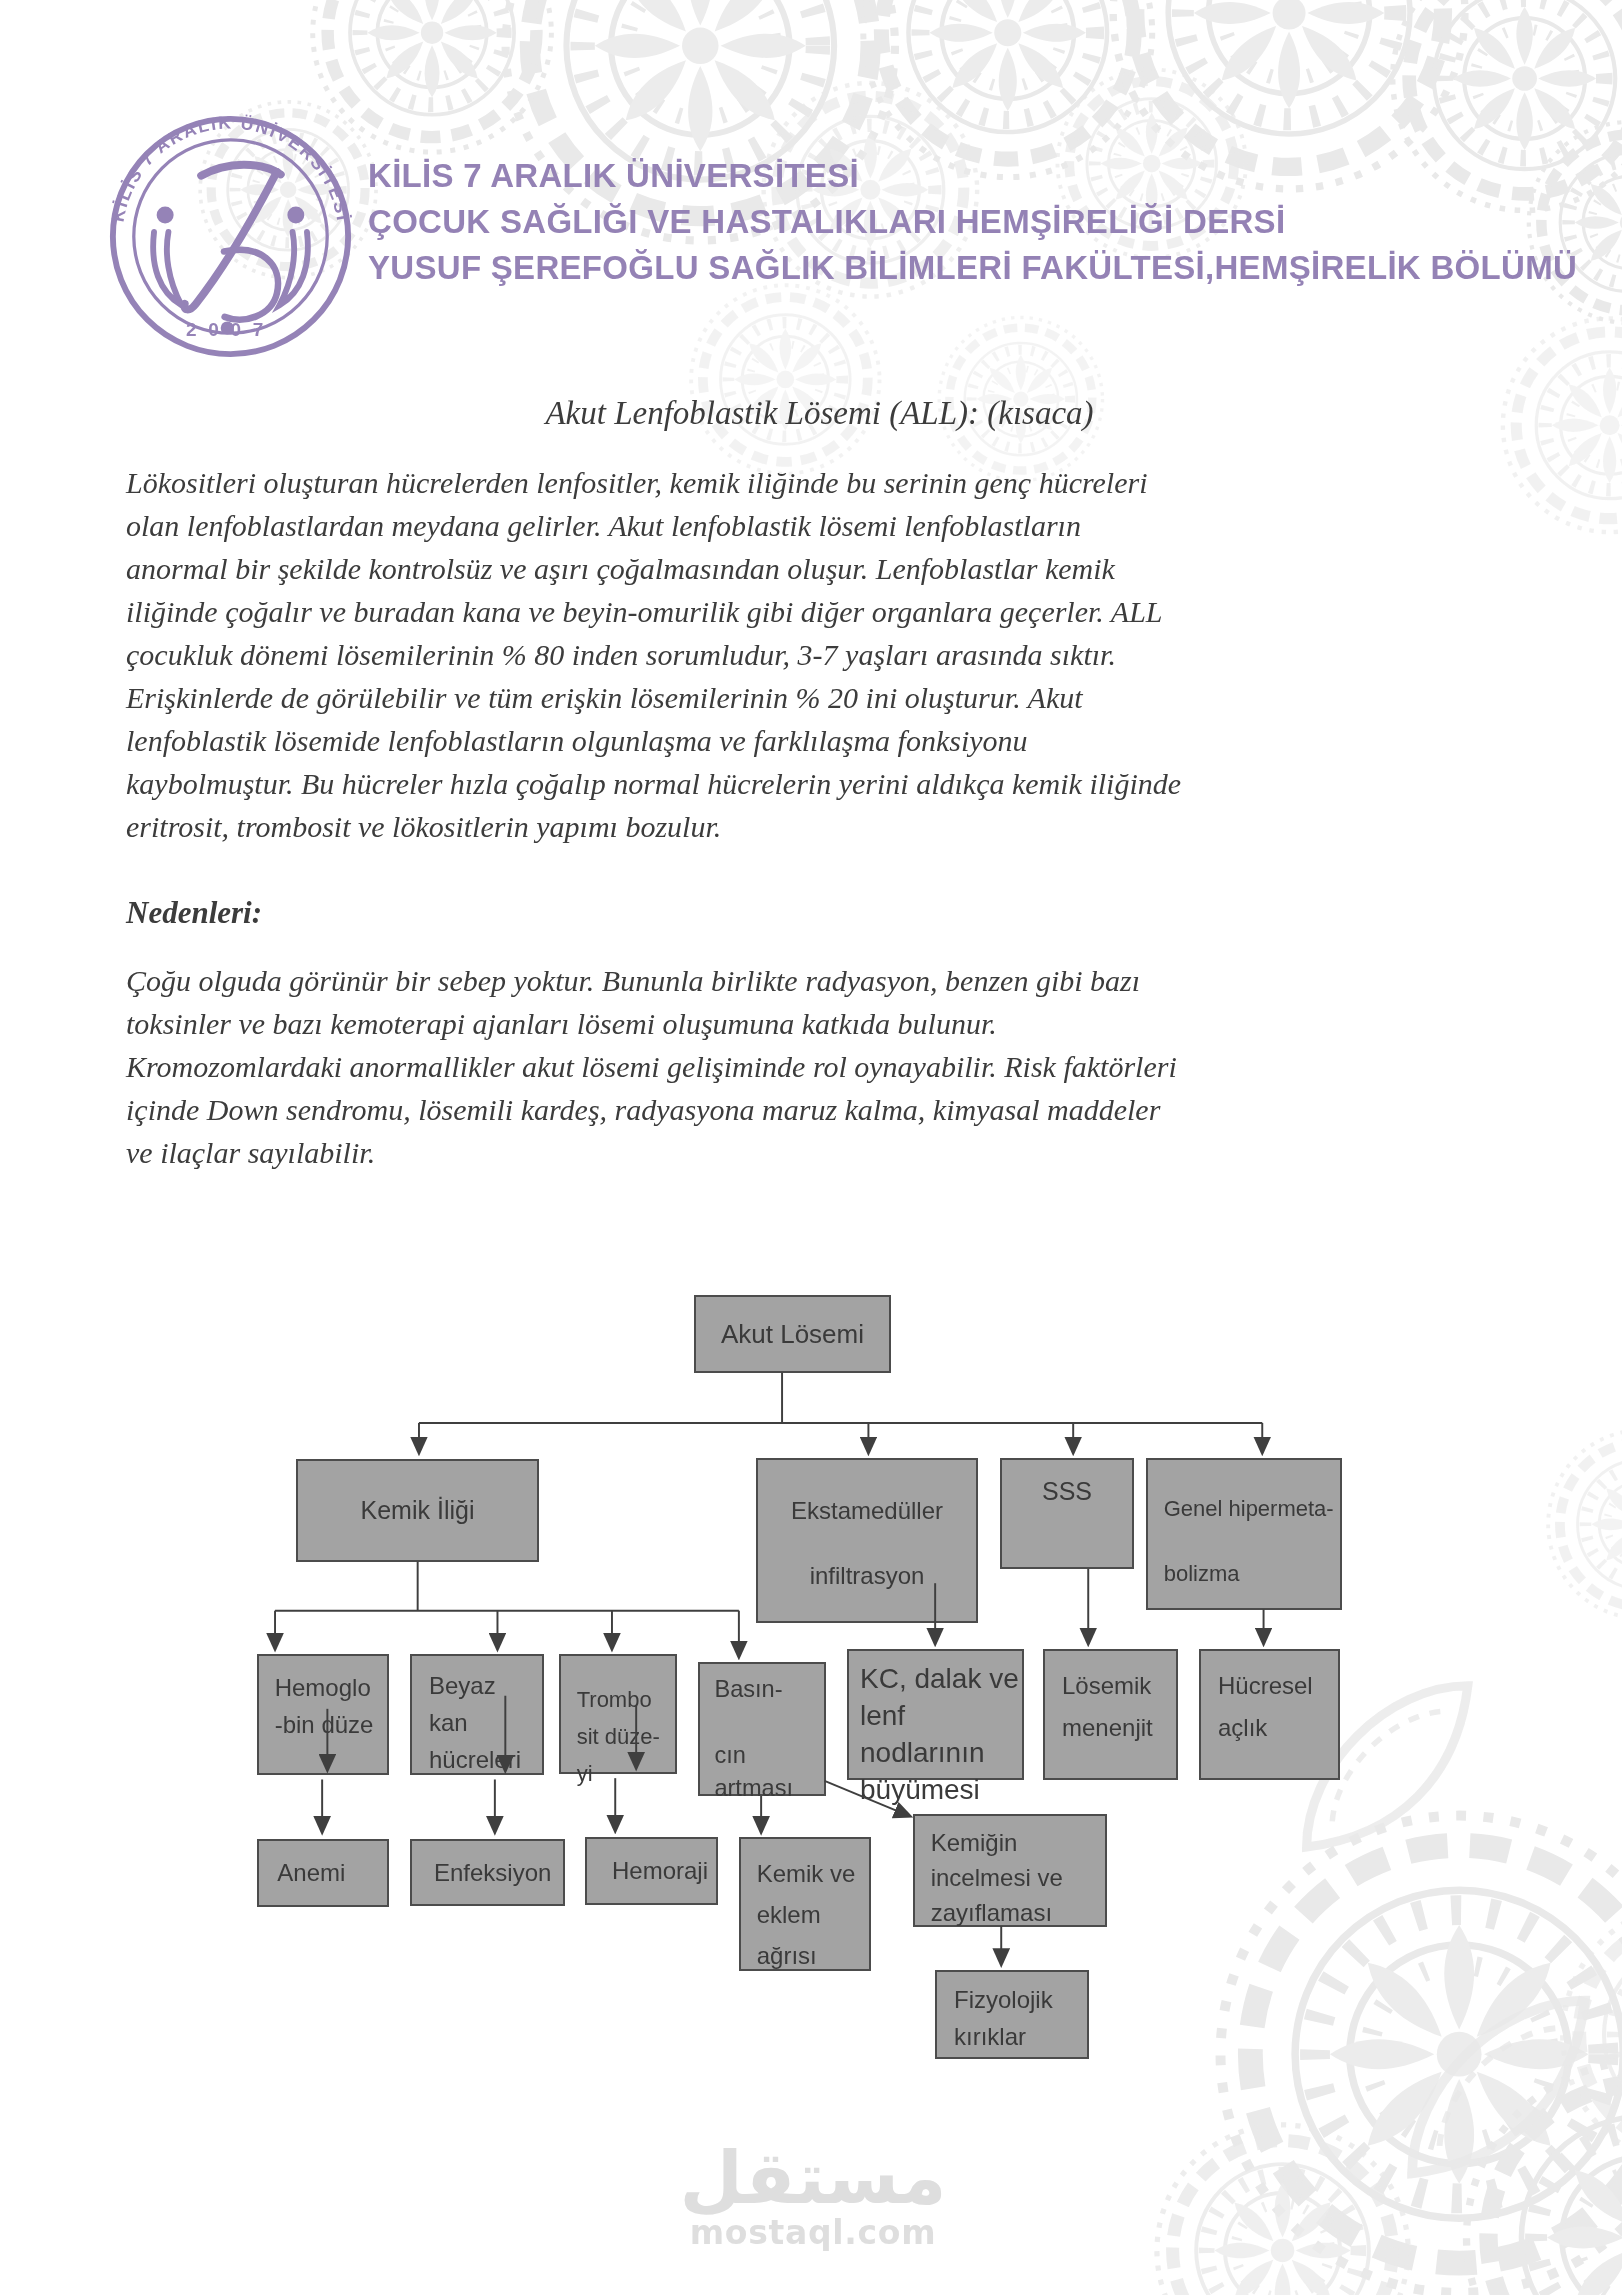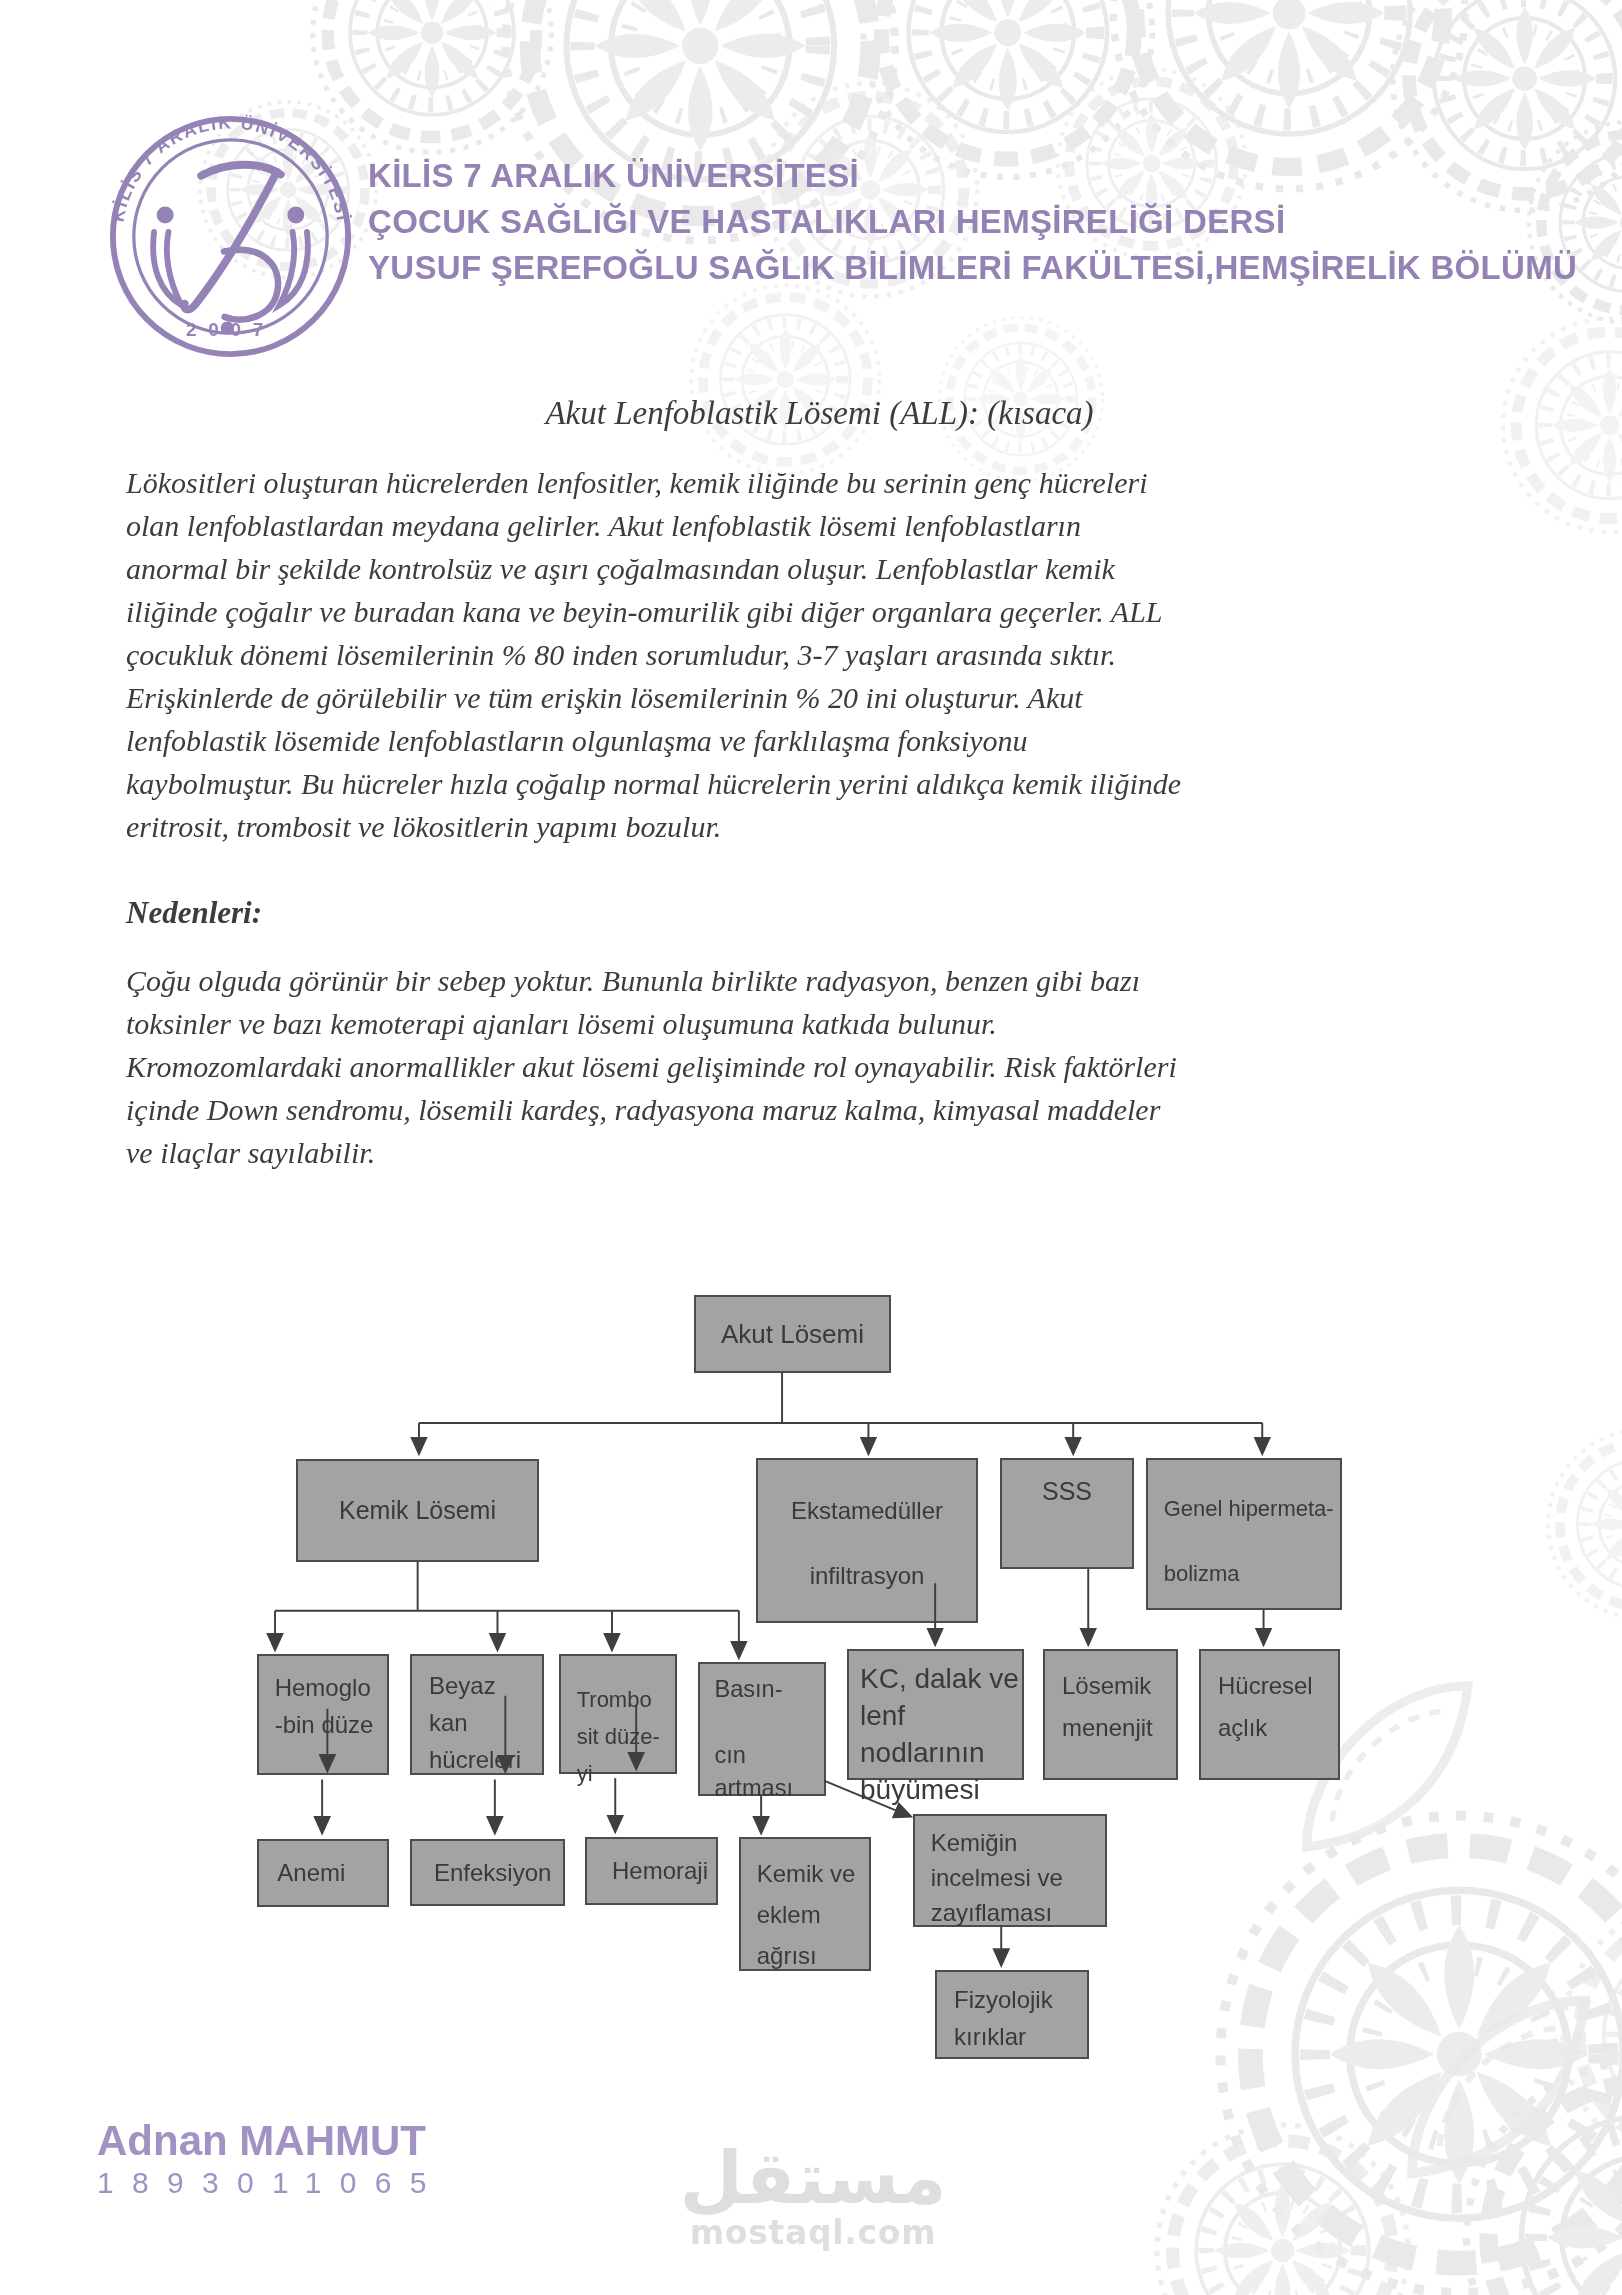"Kemik Lösemi" div.node { text: Lösemi -> İliği }
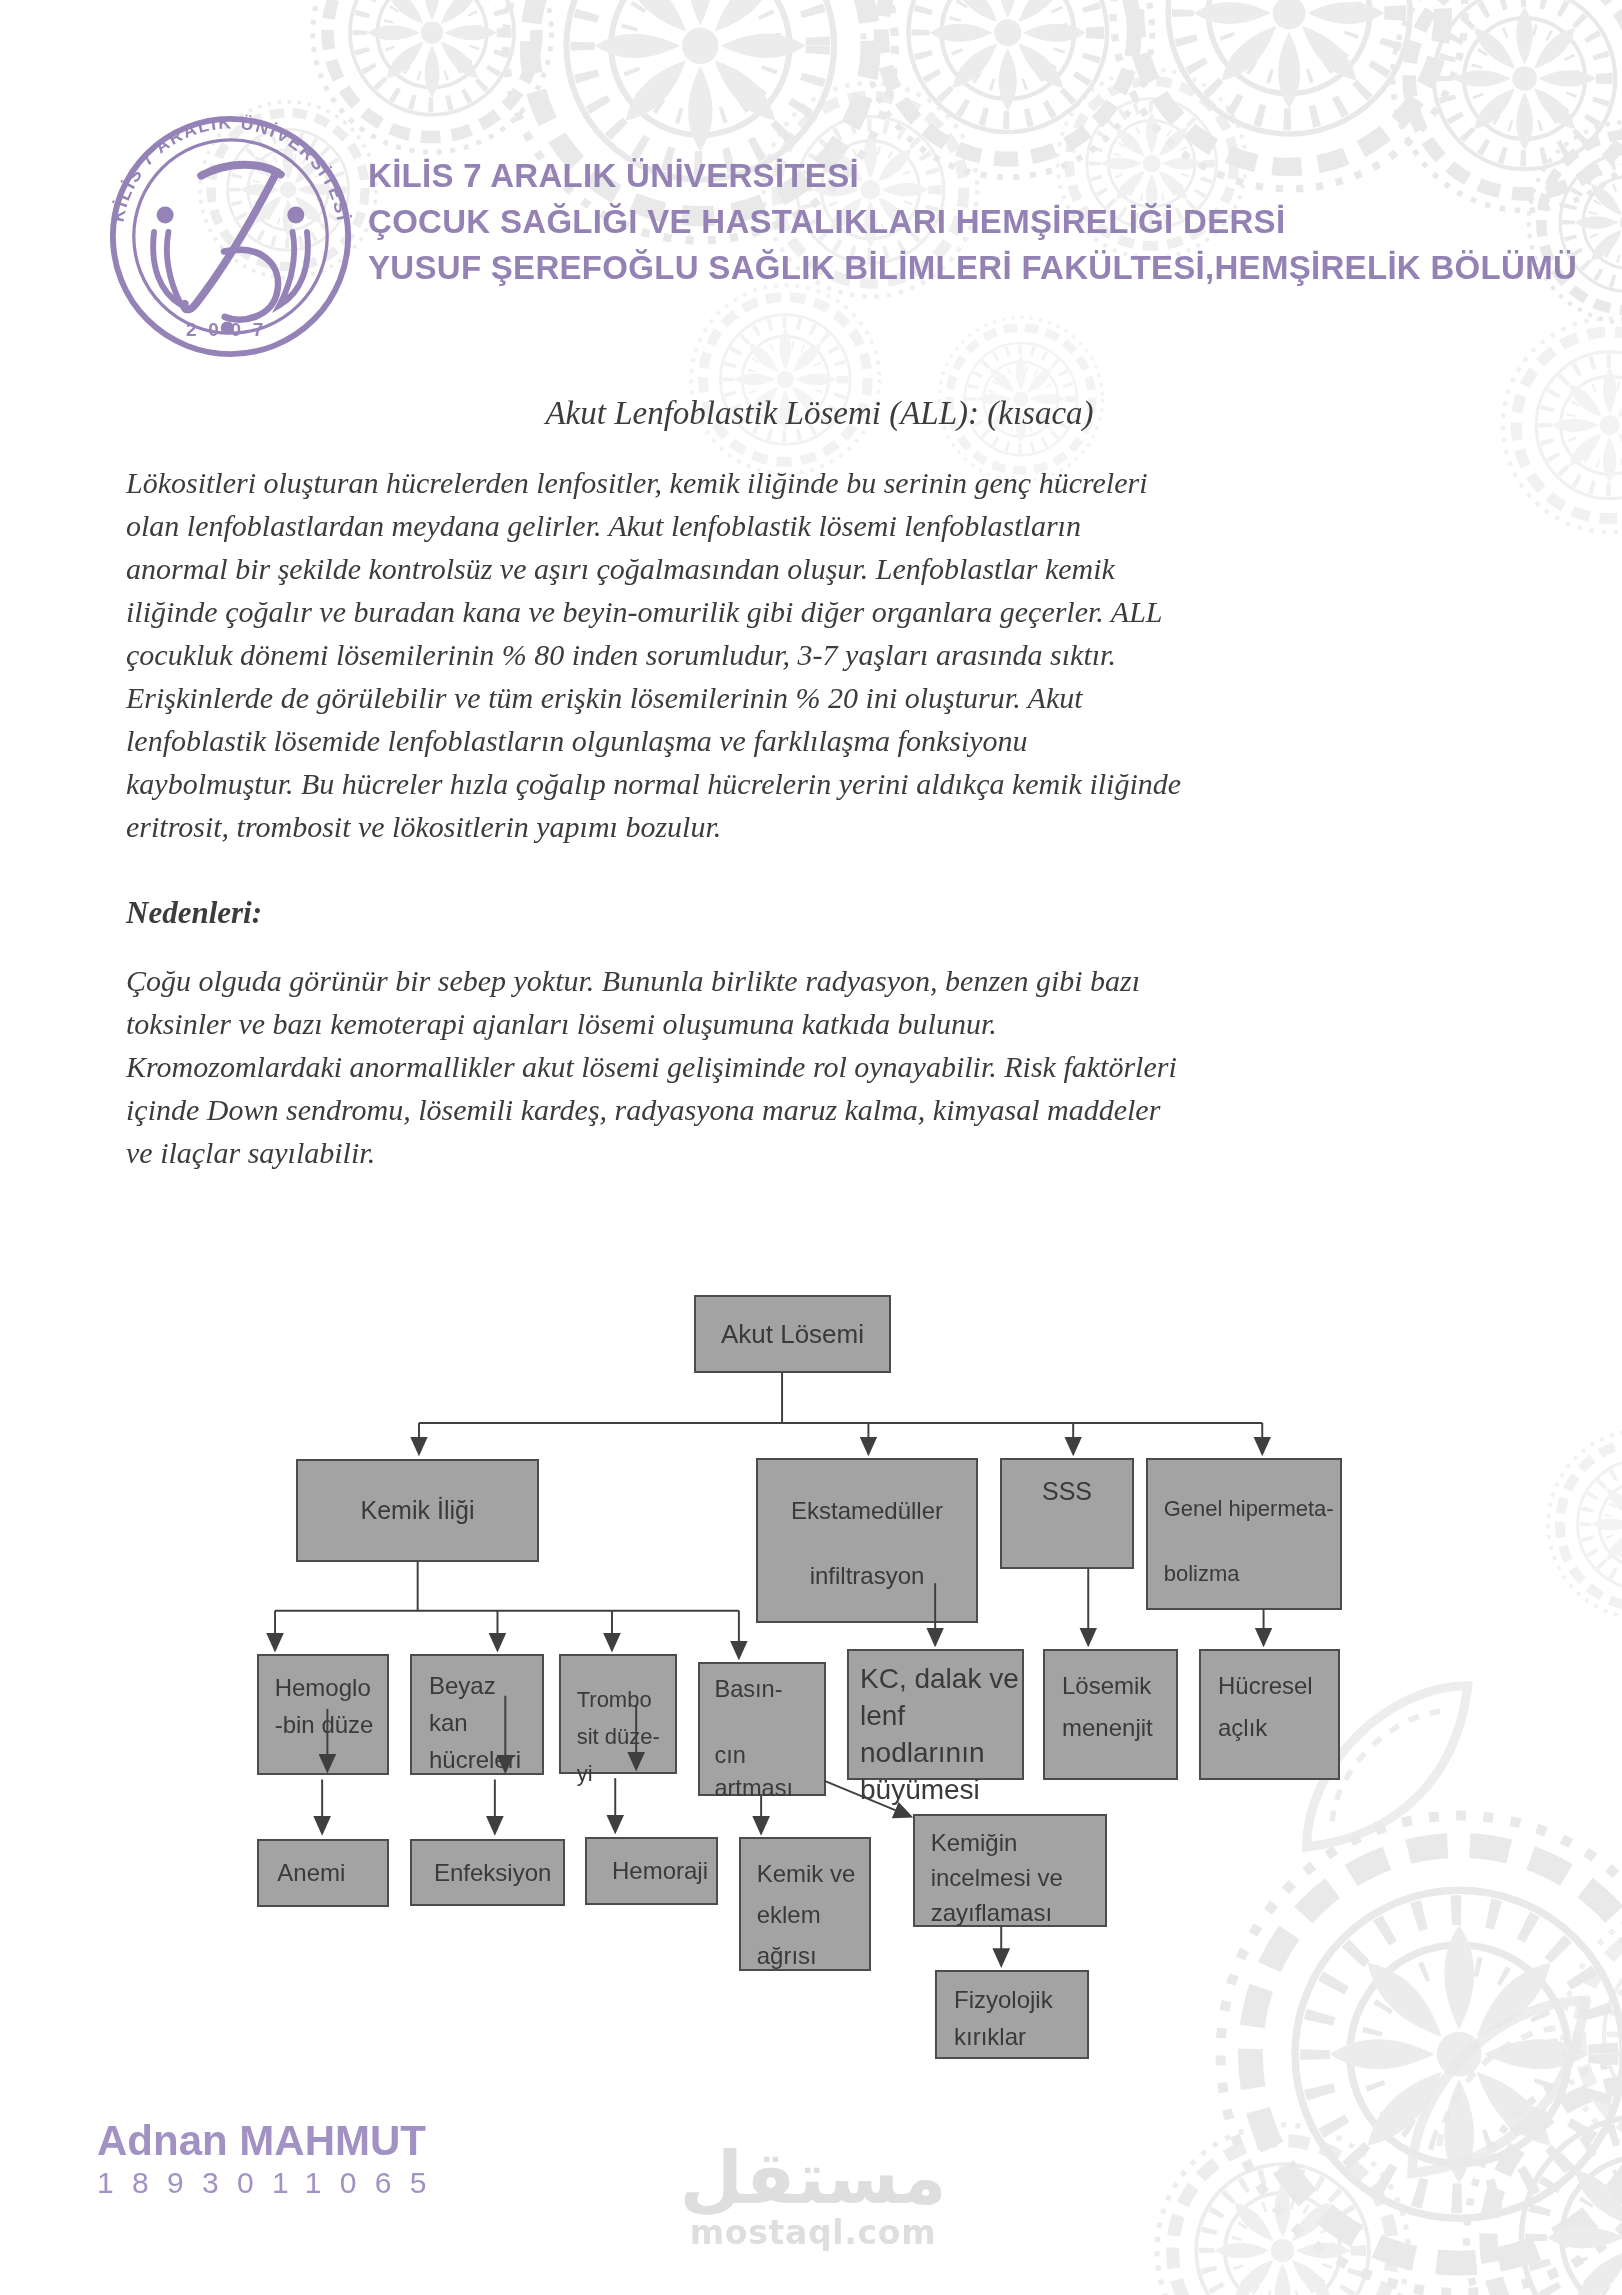"Adnan MAHMUT" div { html: <div> <div>Adnan MAHMUT</div> <div>1893011065</div> </div> -> none }
